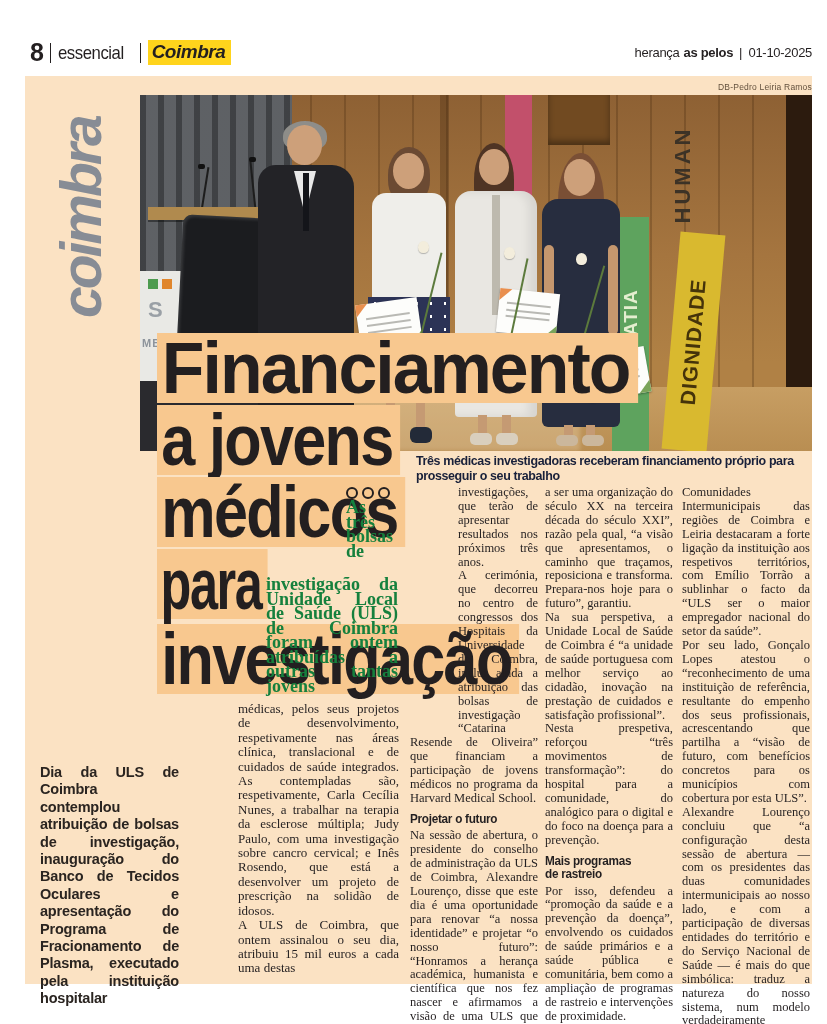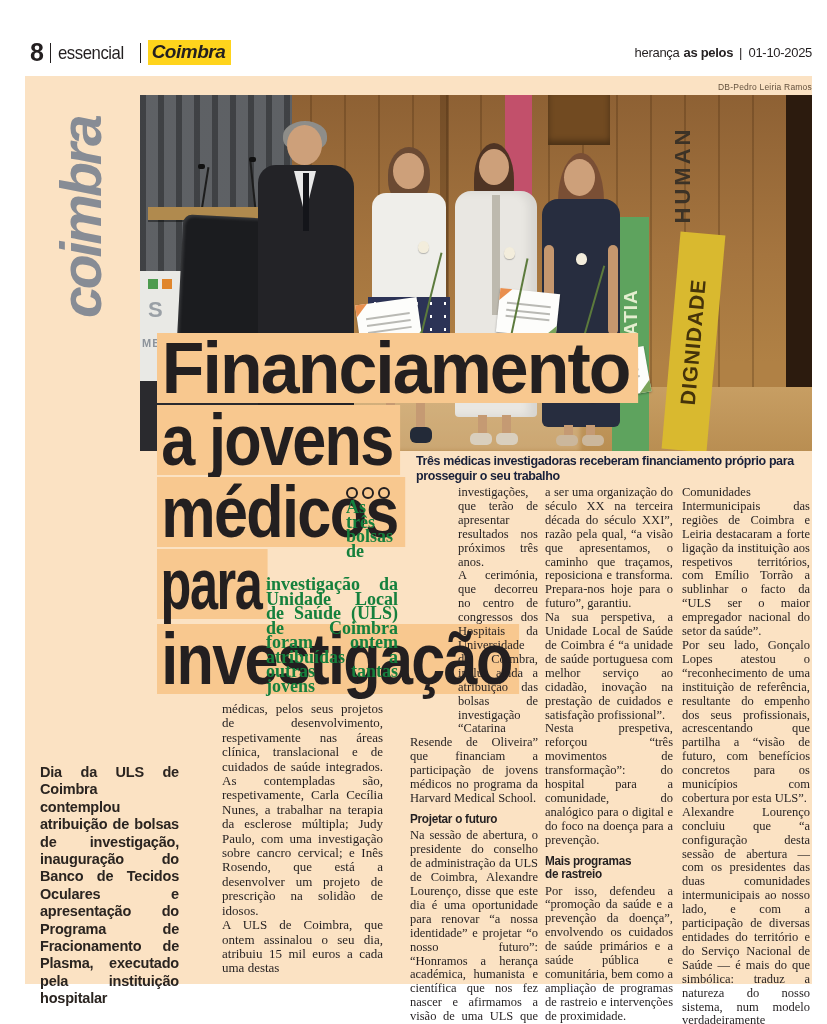"médicas, pelos seus projetos de" .col1 { left: 222px -> 238px }
